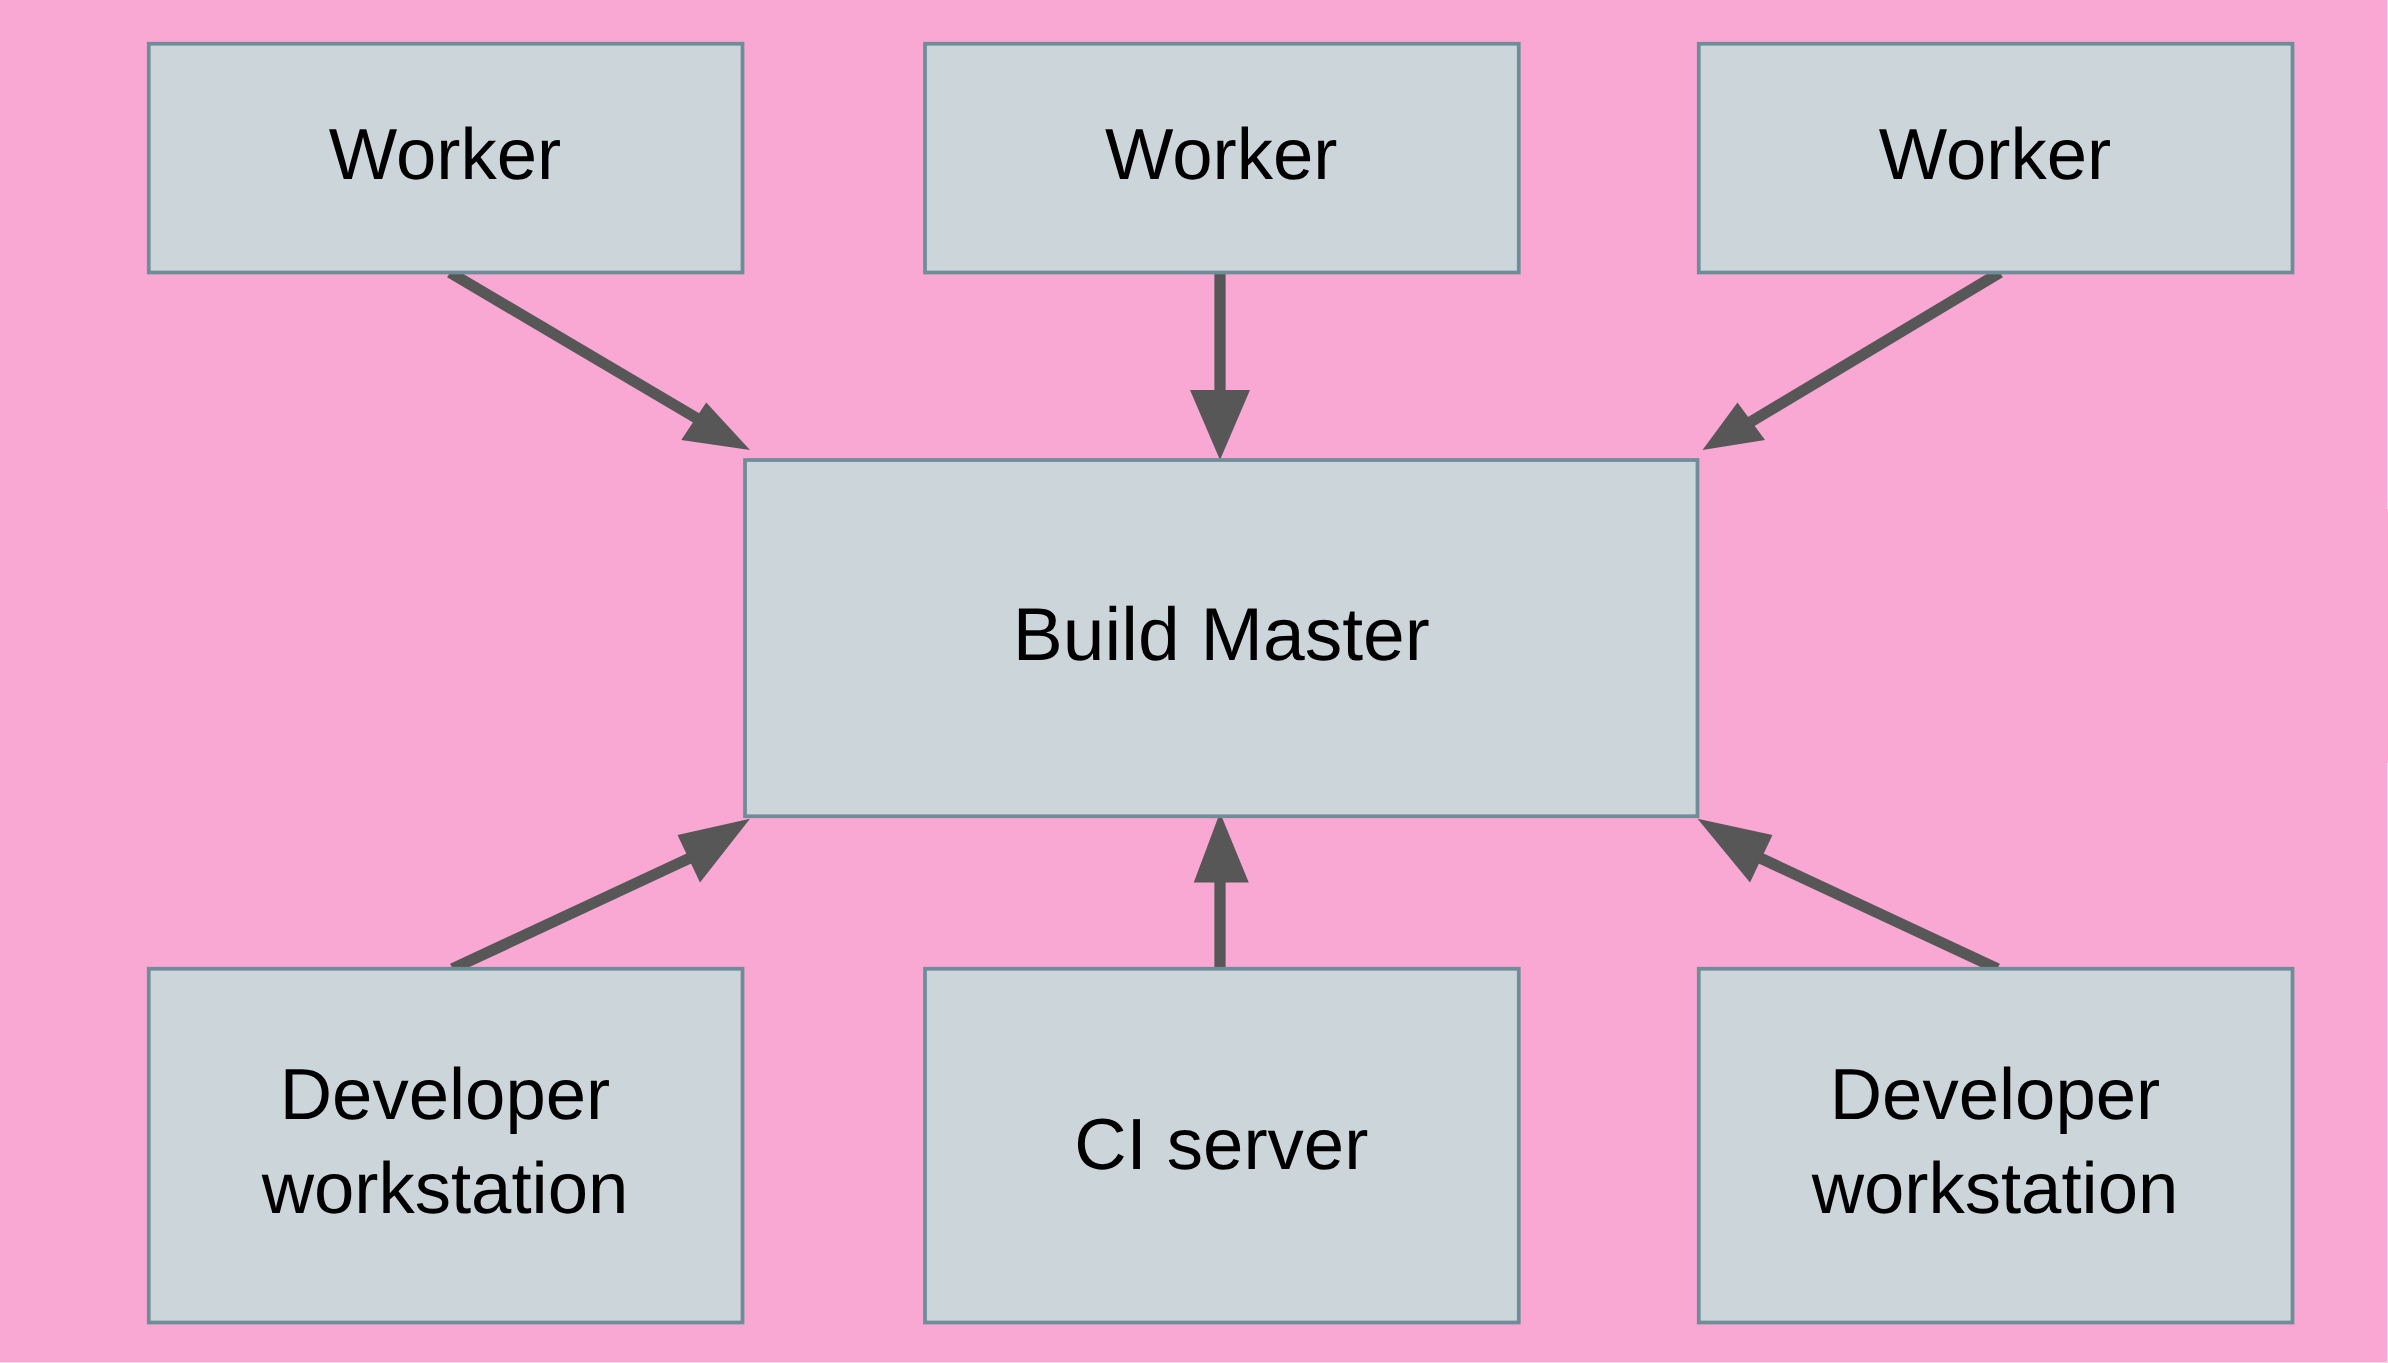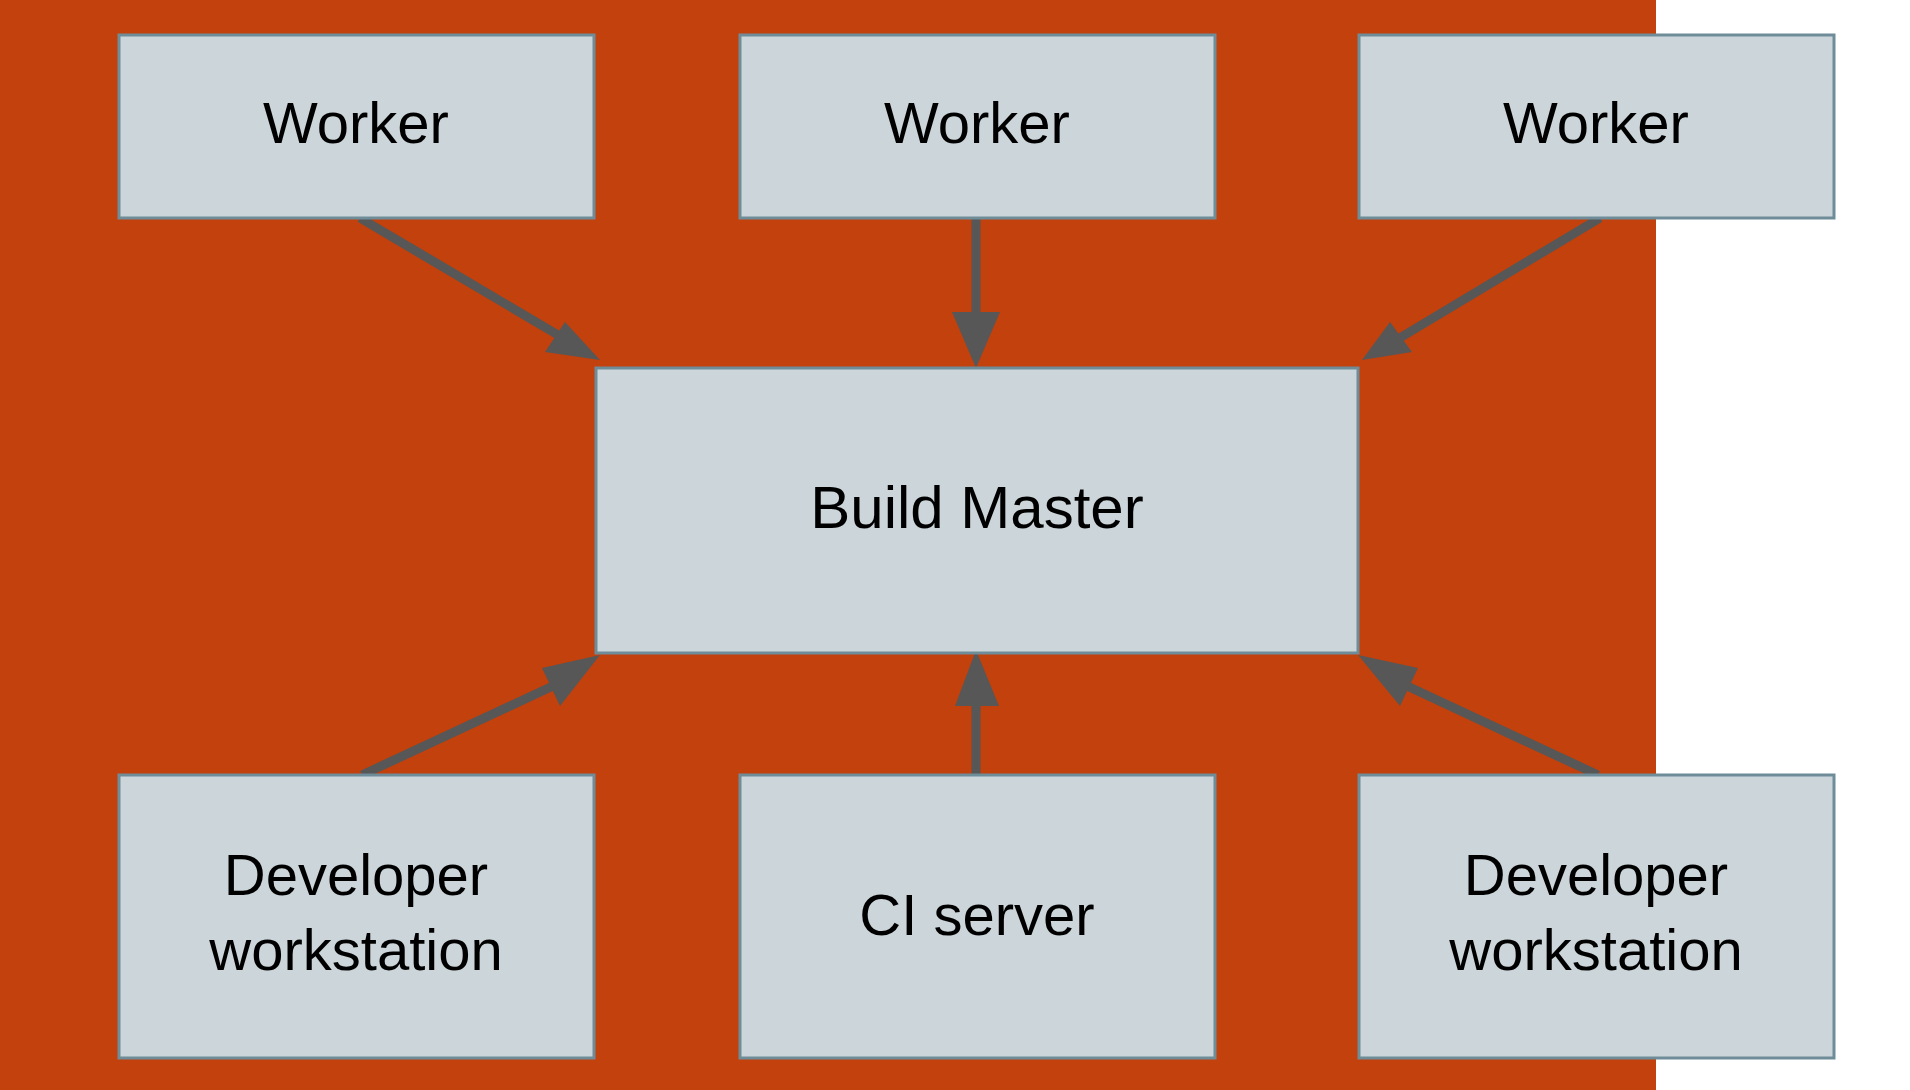"Worker" #diagram-canvas { background: #c2410c -> #f9a8d4; width: 1656px -> 1910px }
